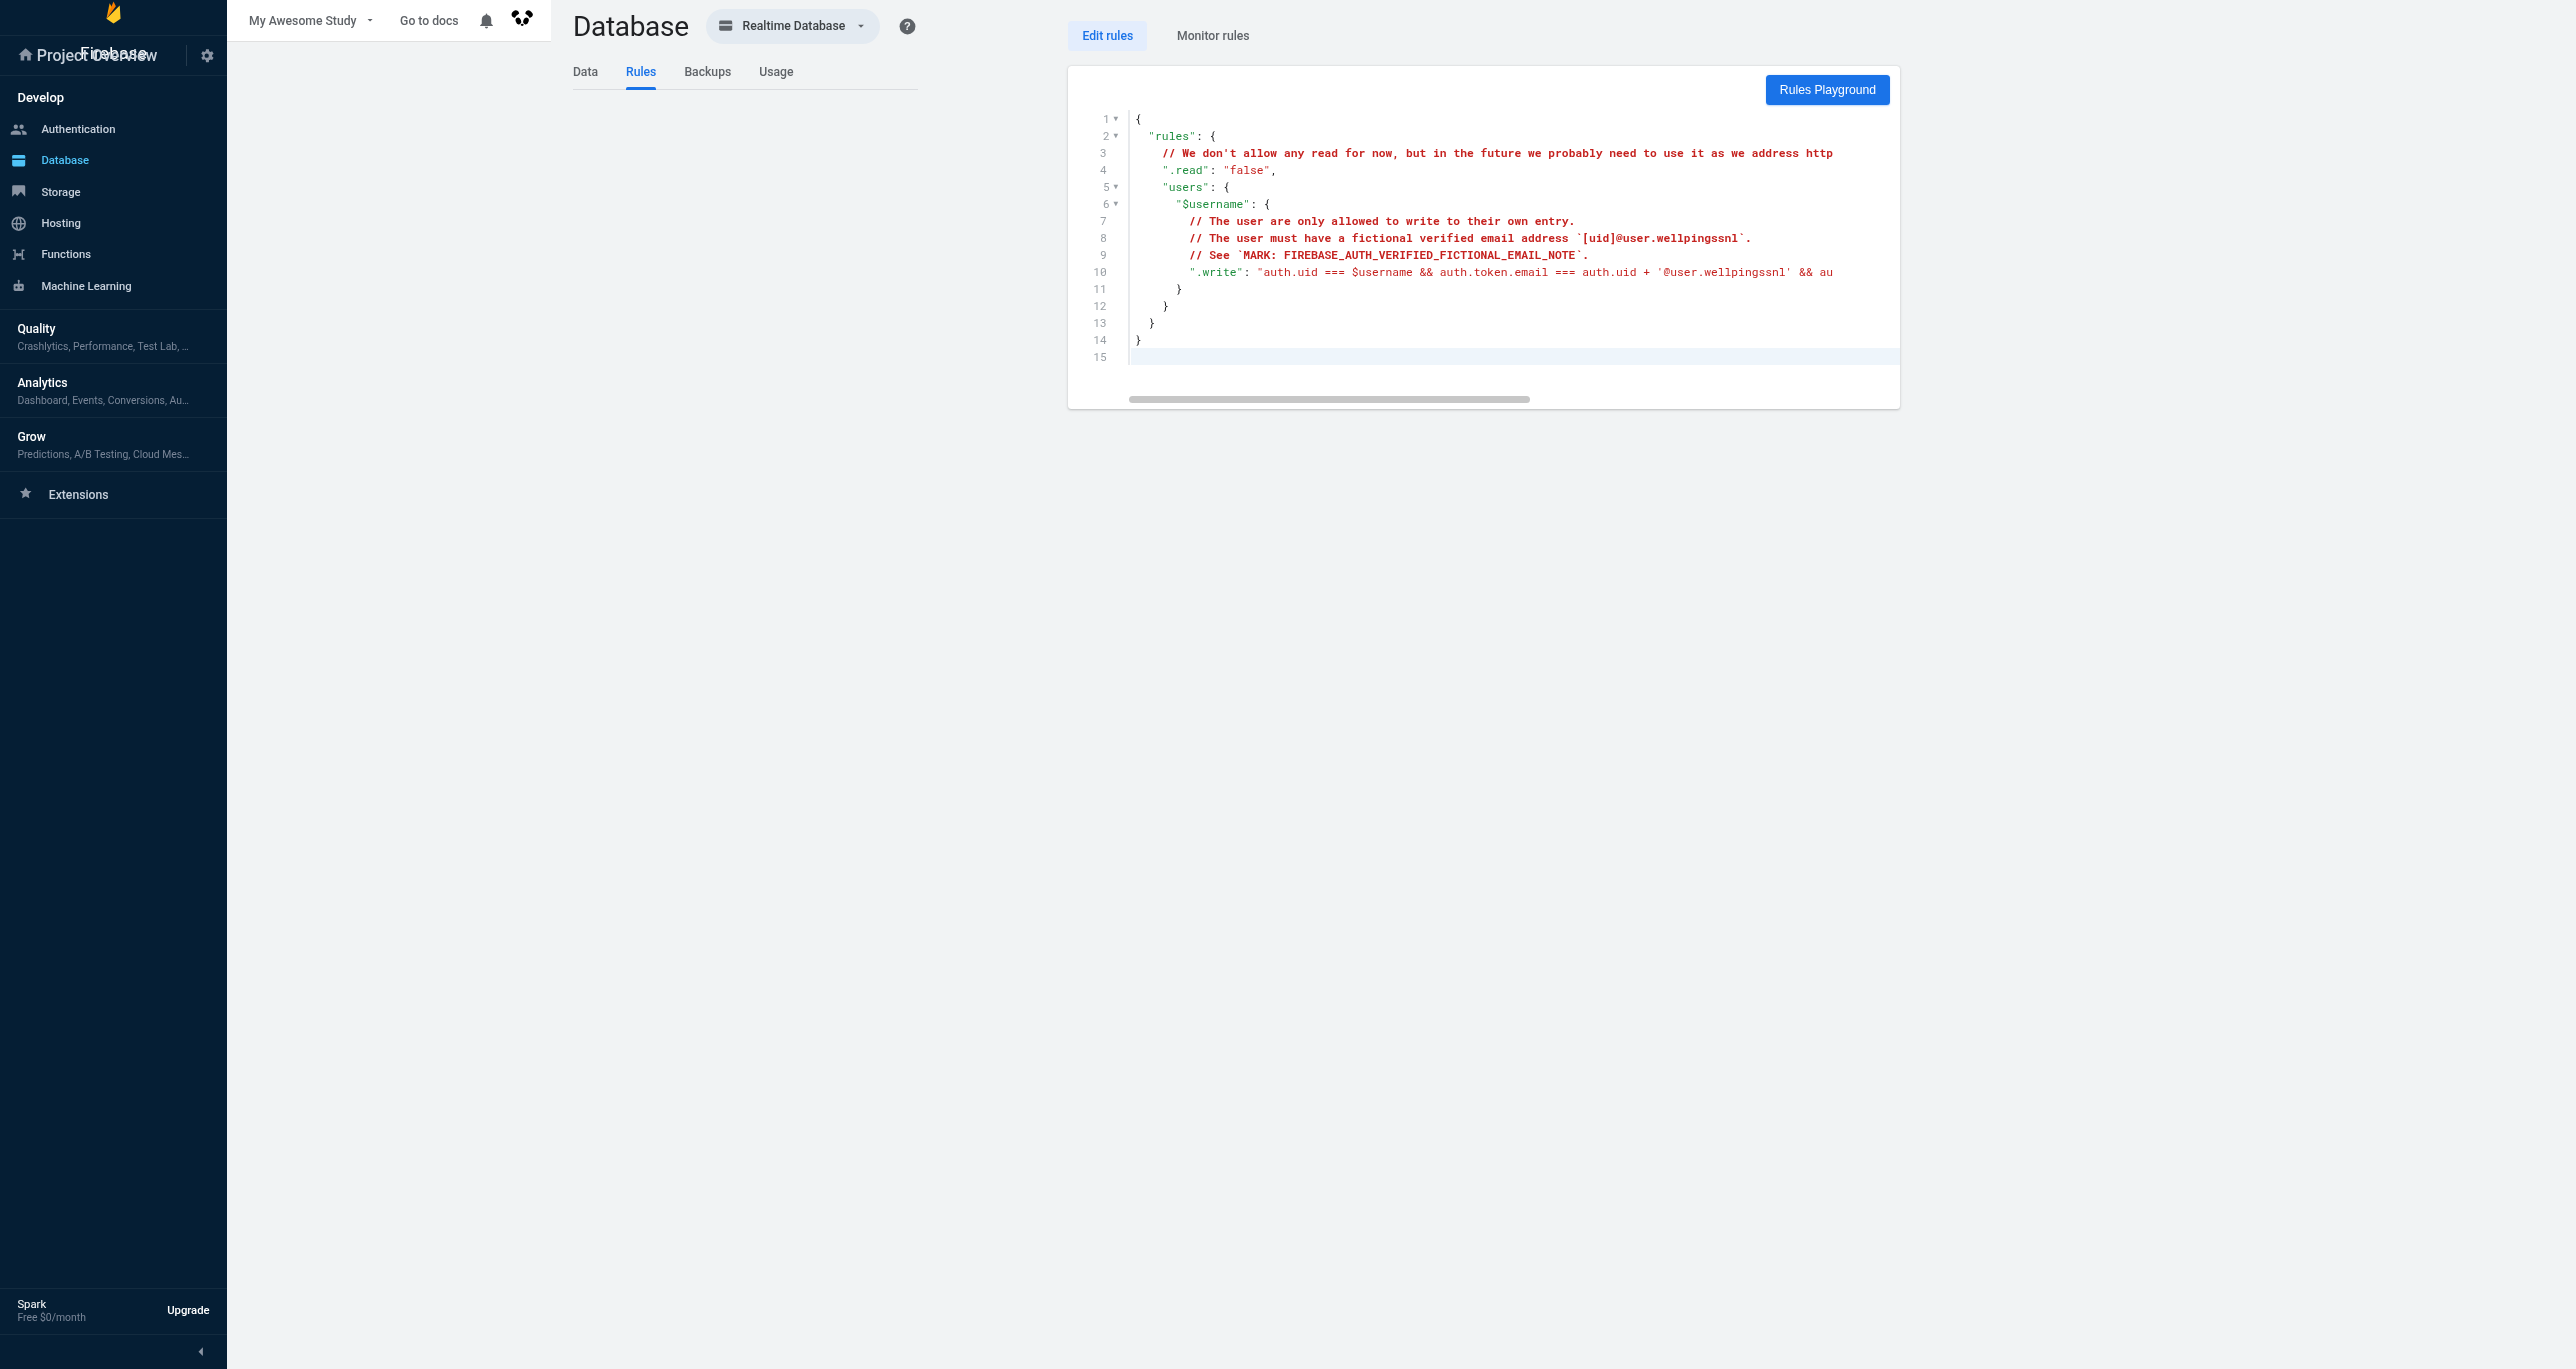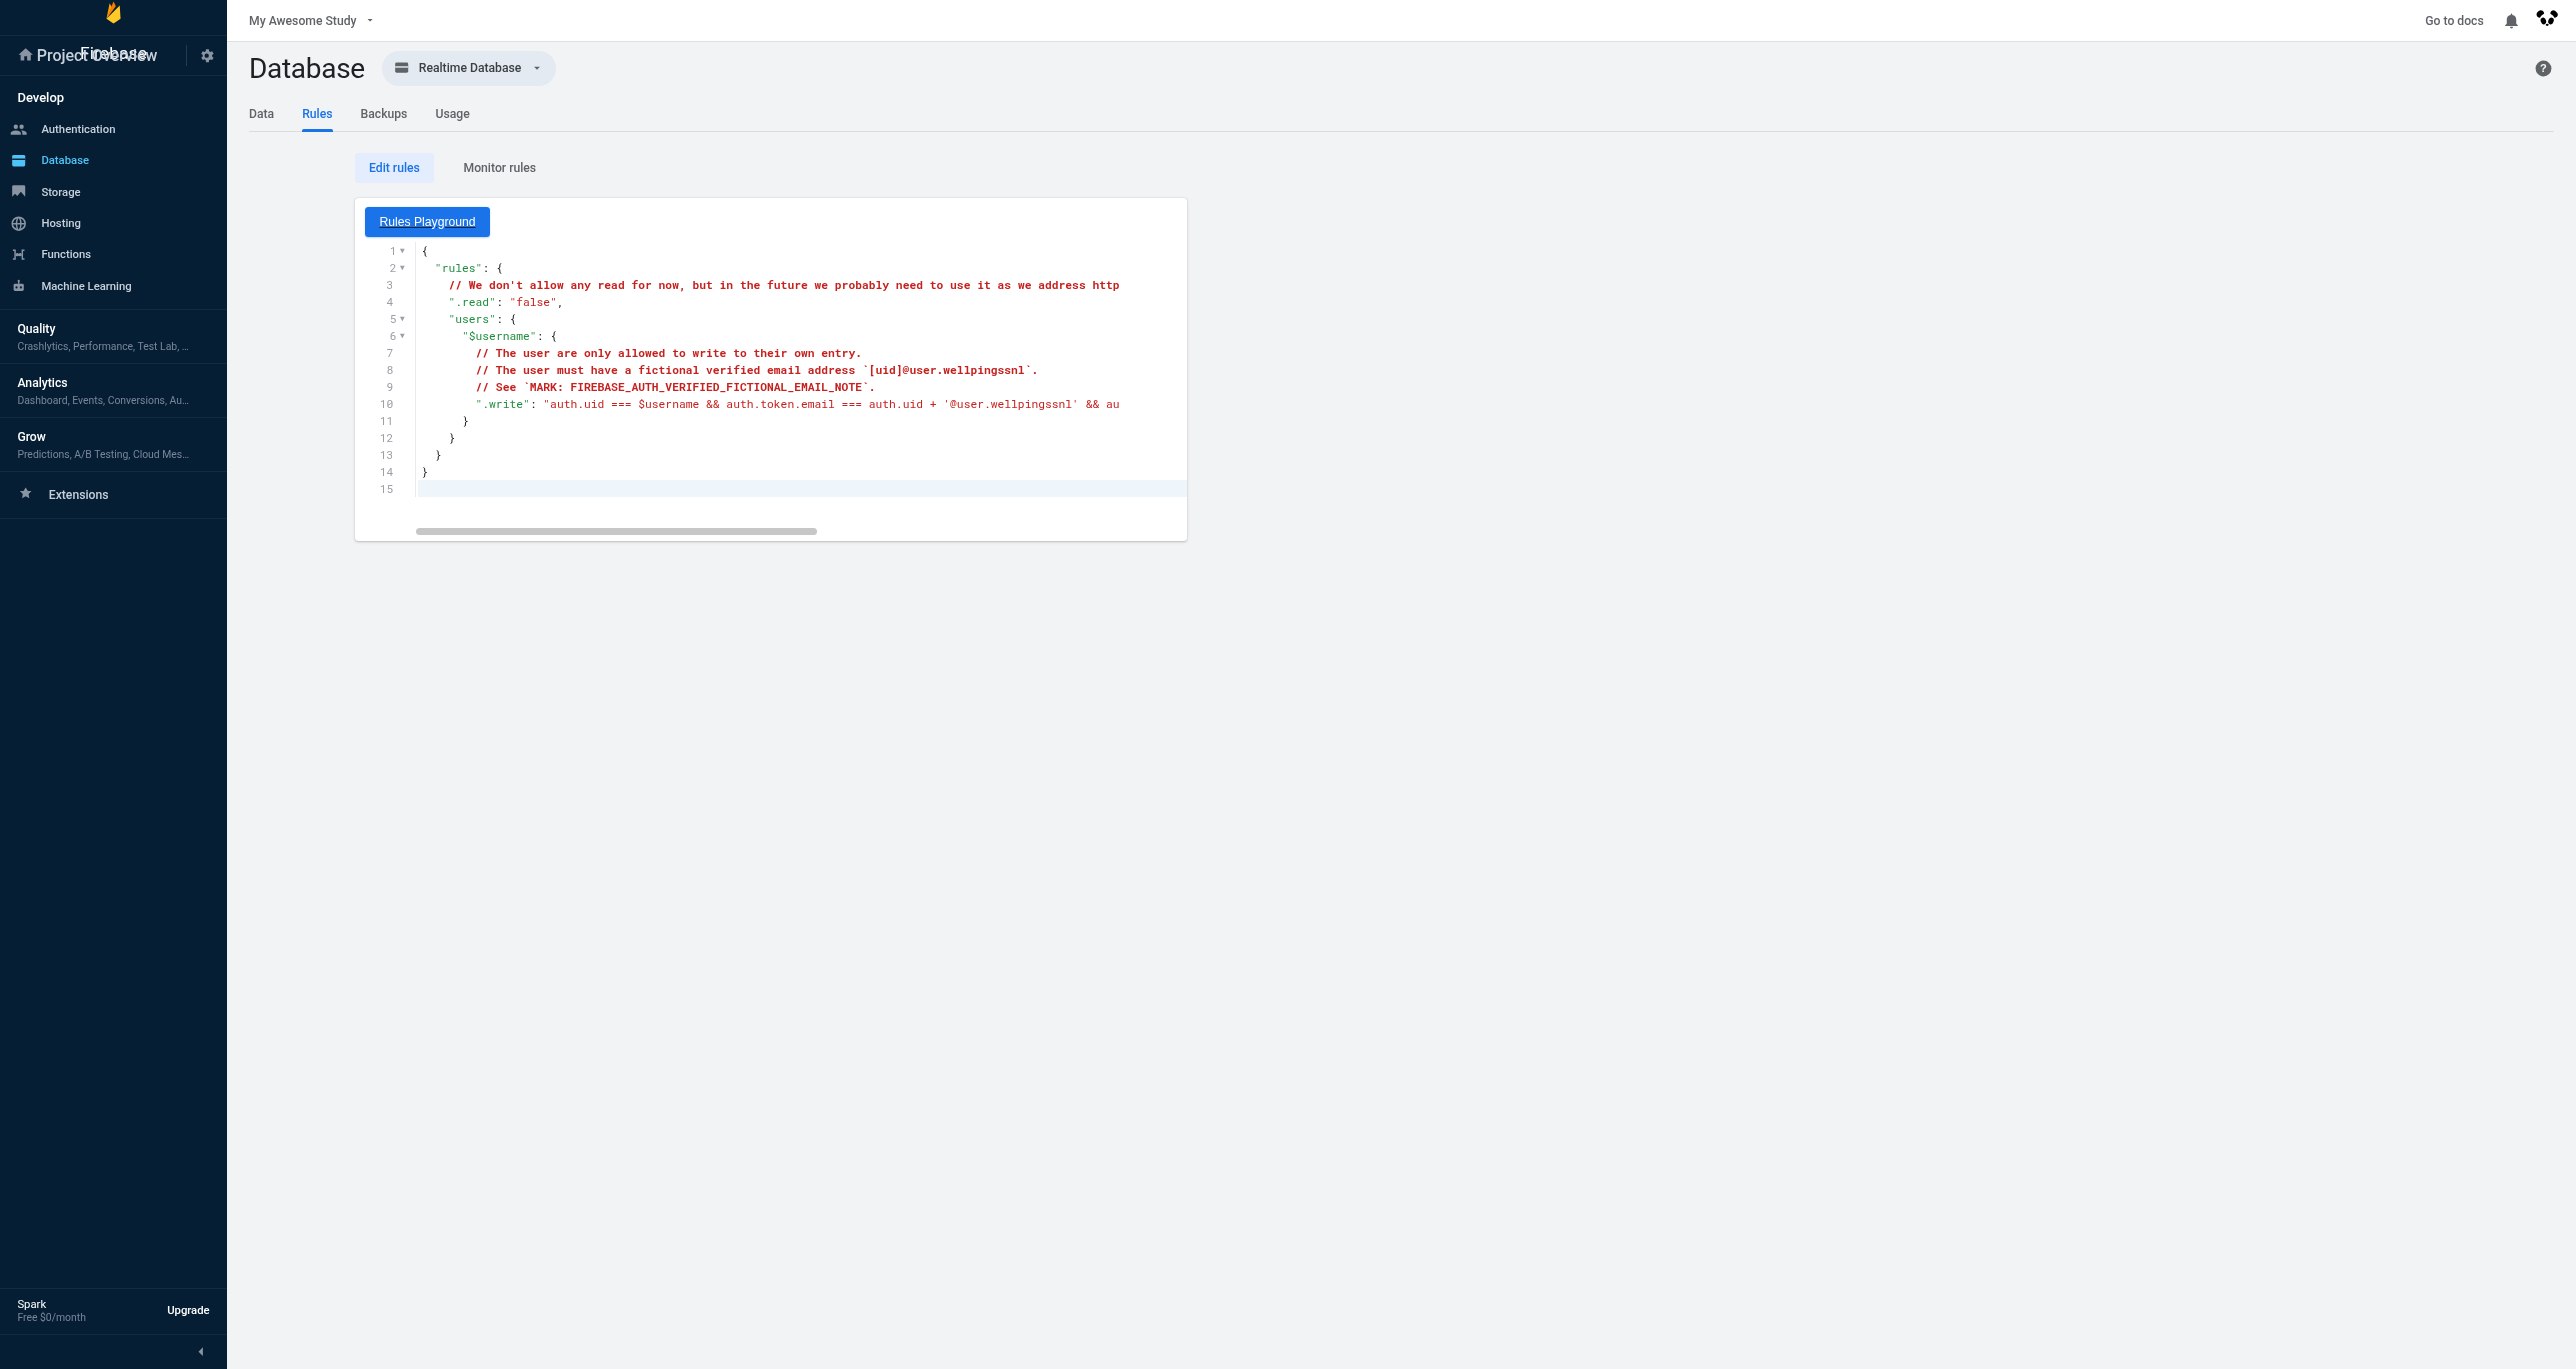"My Awesome Study" .main { flex-direction: column -> row }
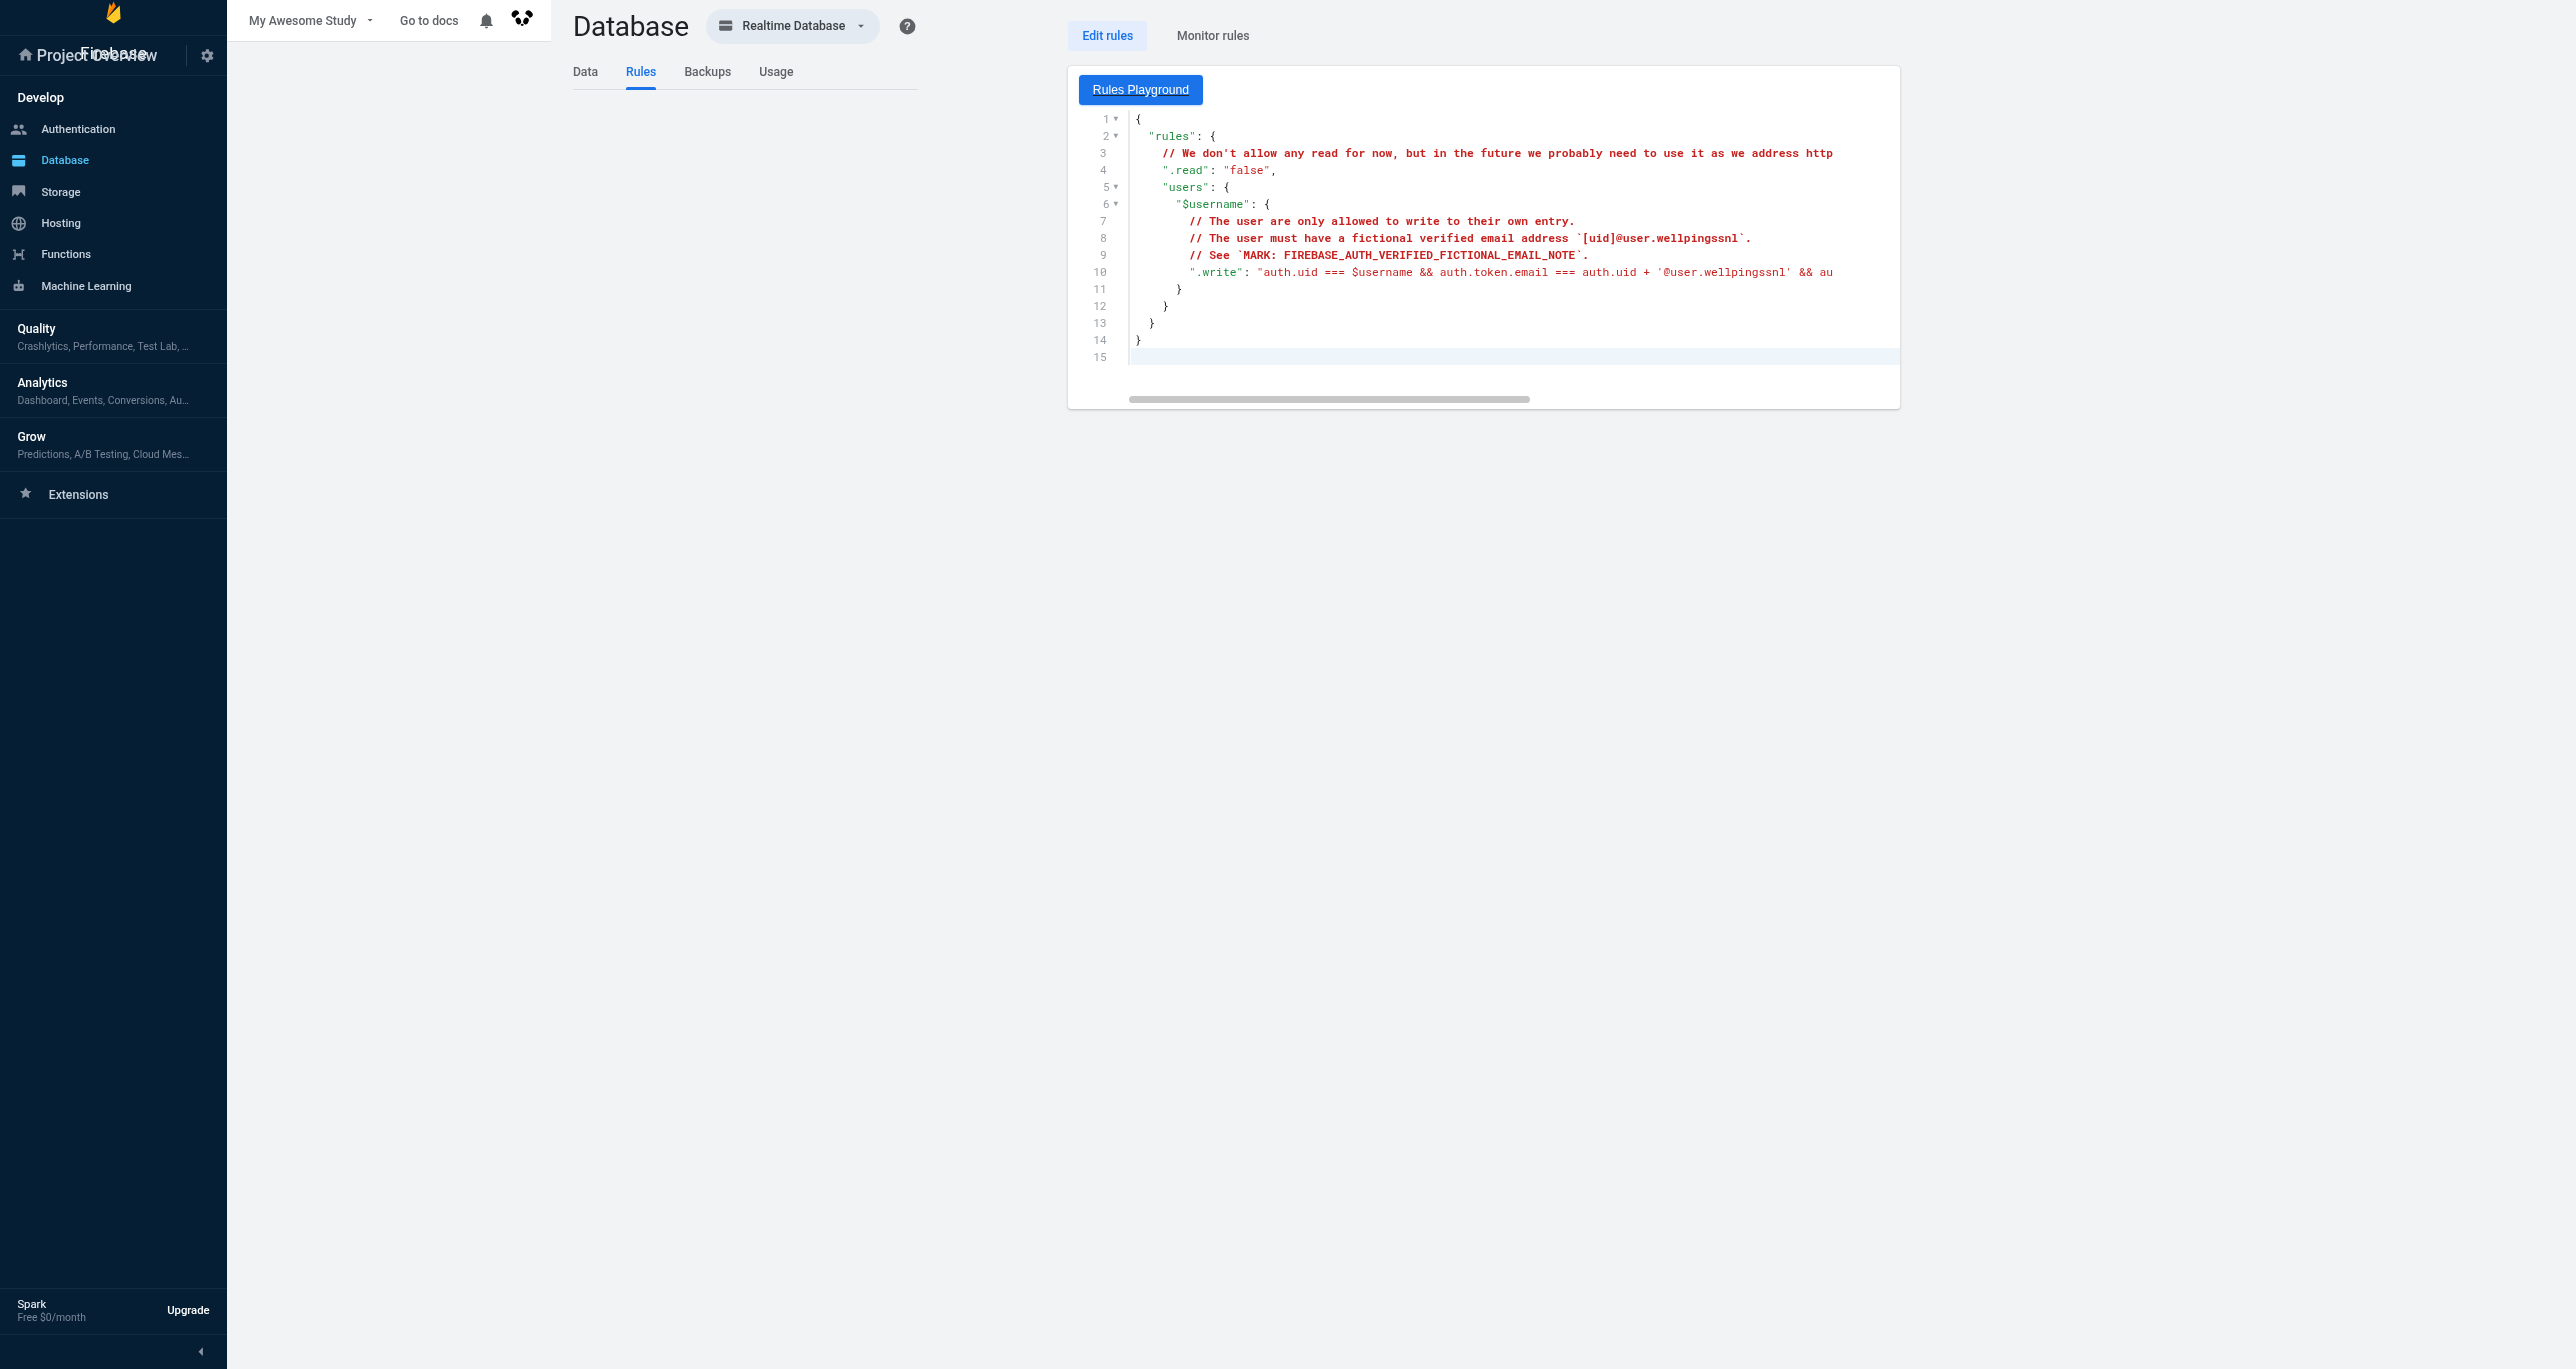"Rules Playground" .card-toolbar { justify-content: none -> flex-end; text-decoration: underline -> none }
